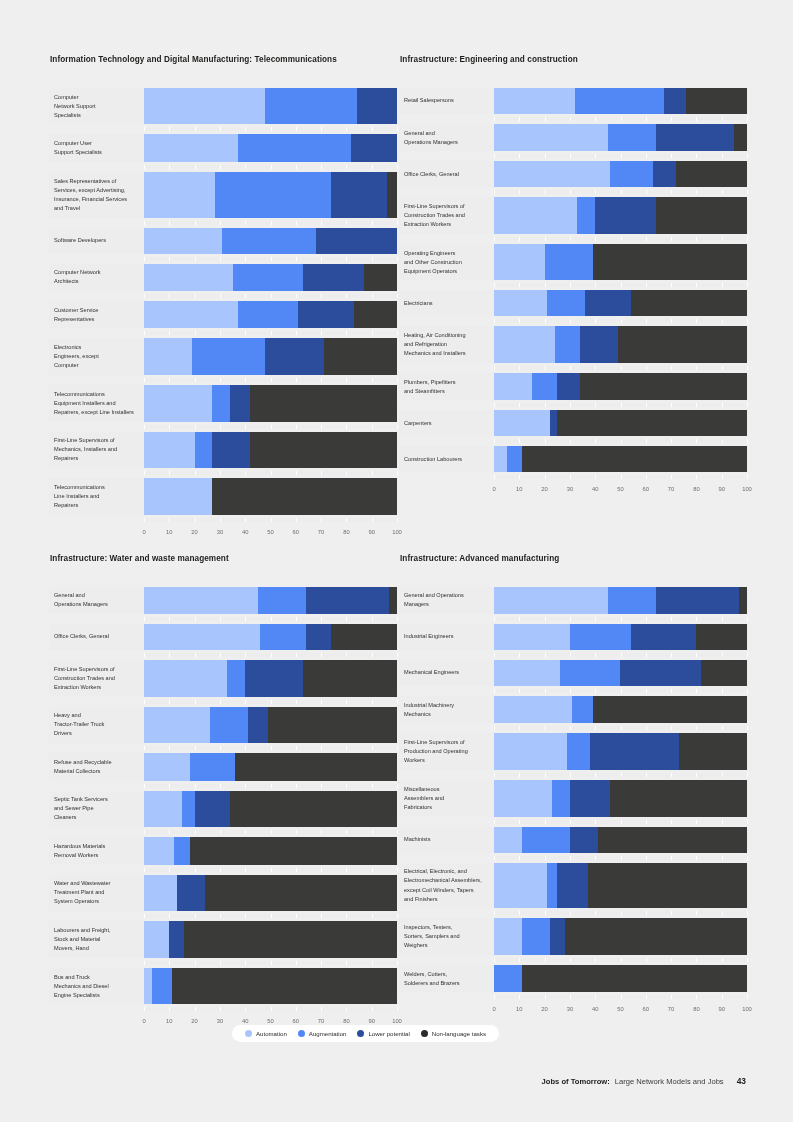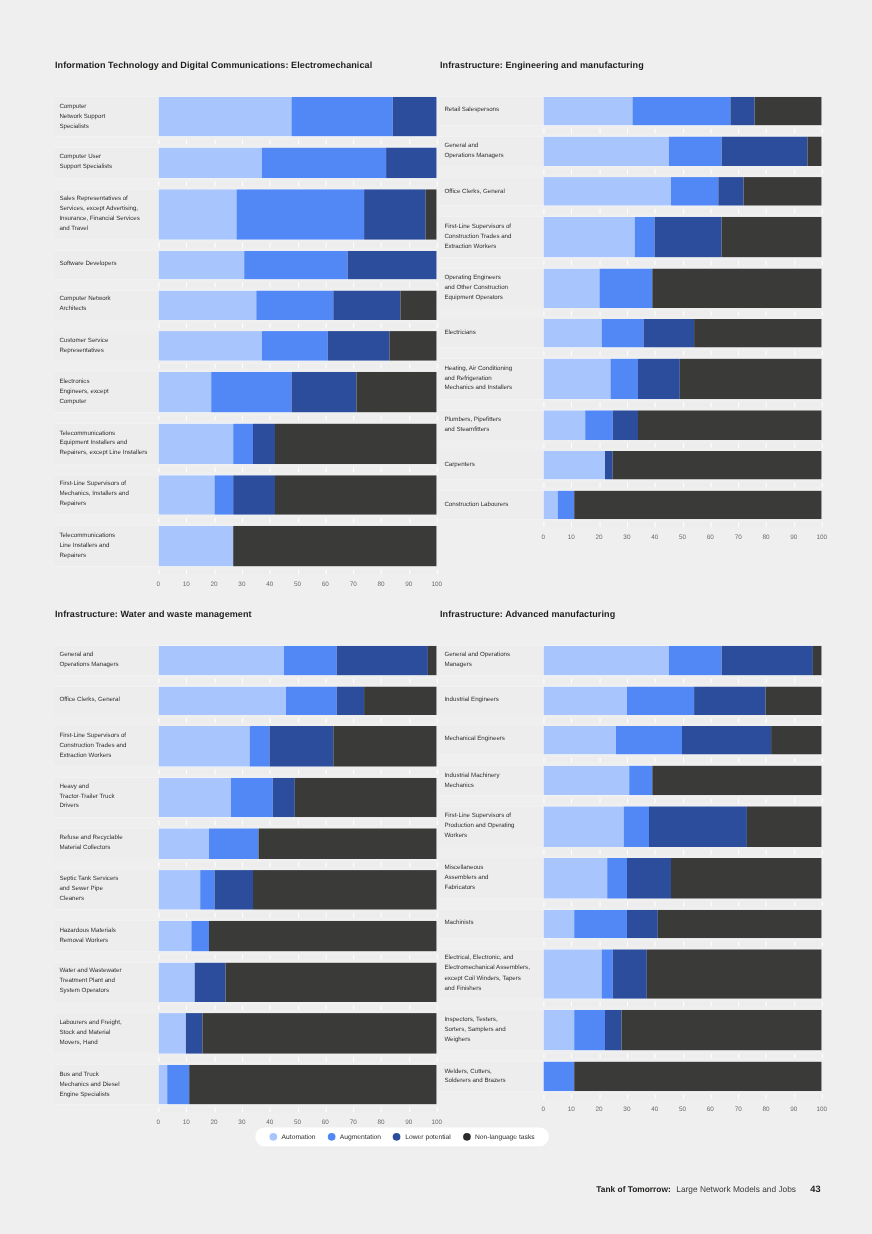"Information Technology and Digital" div.panel-title { text: Communications: Electromechanical -> Manufacturing: Telecommunications }
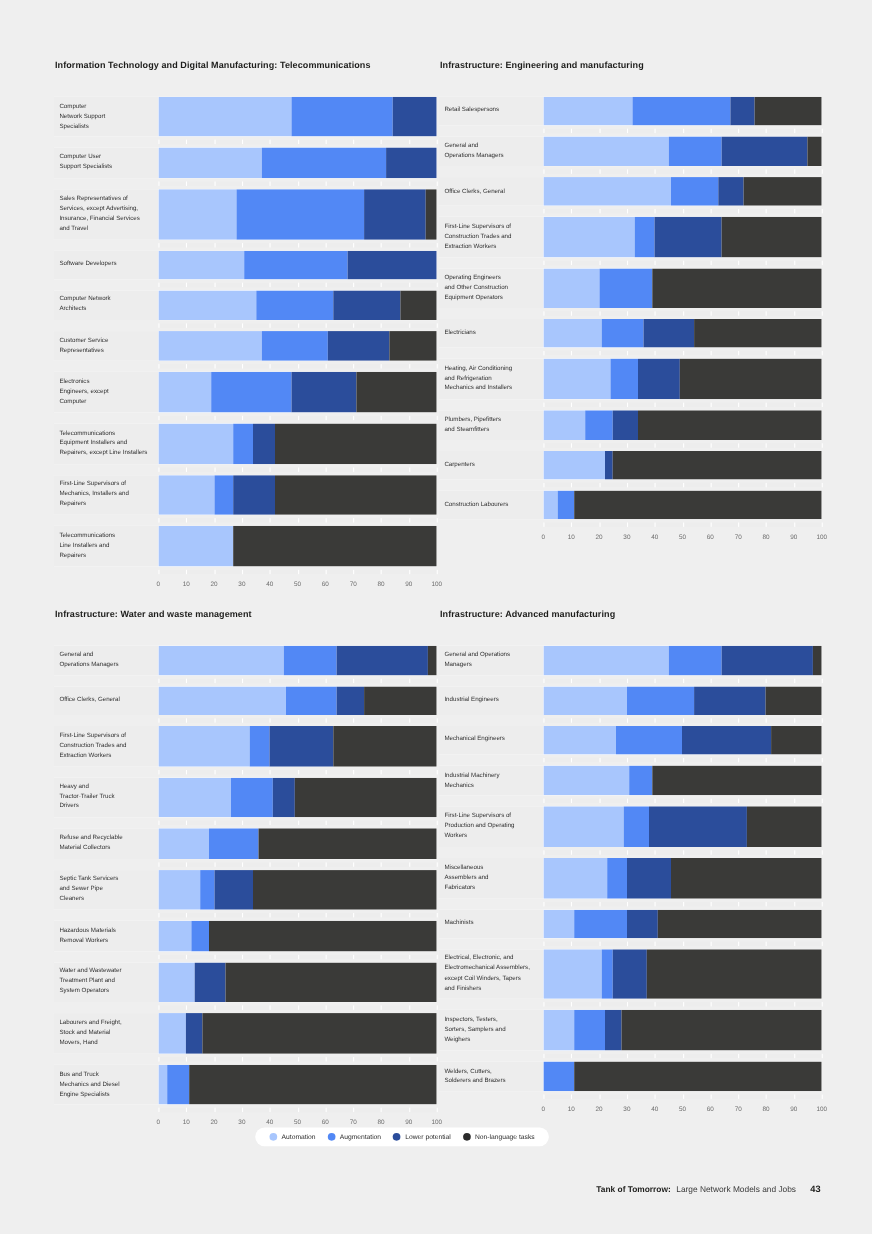"Infrastructure: Engineering and" div.panel-title { text: manufacturing -> construction }
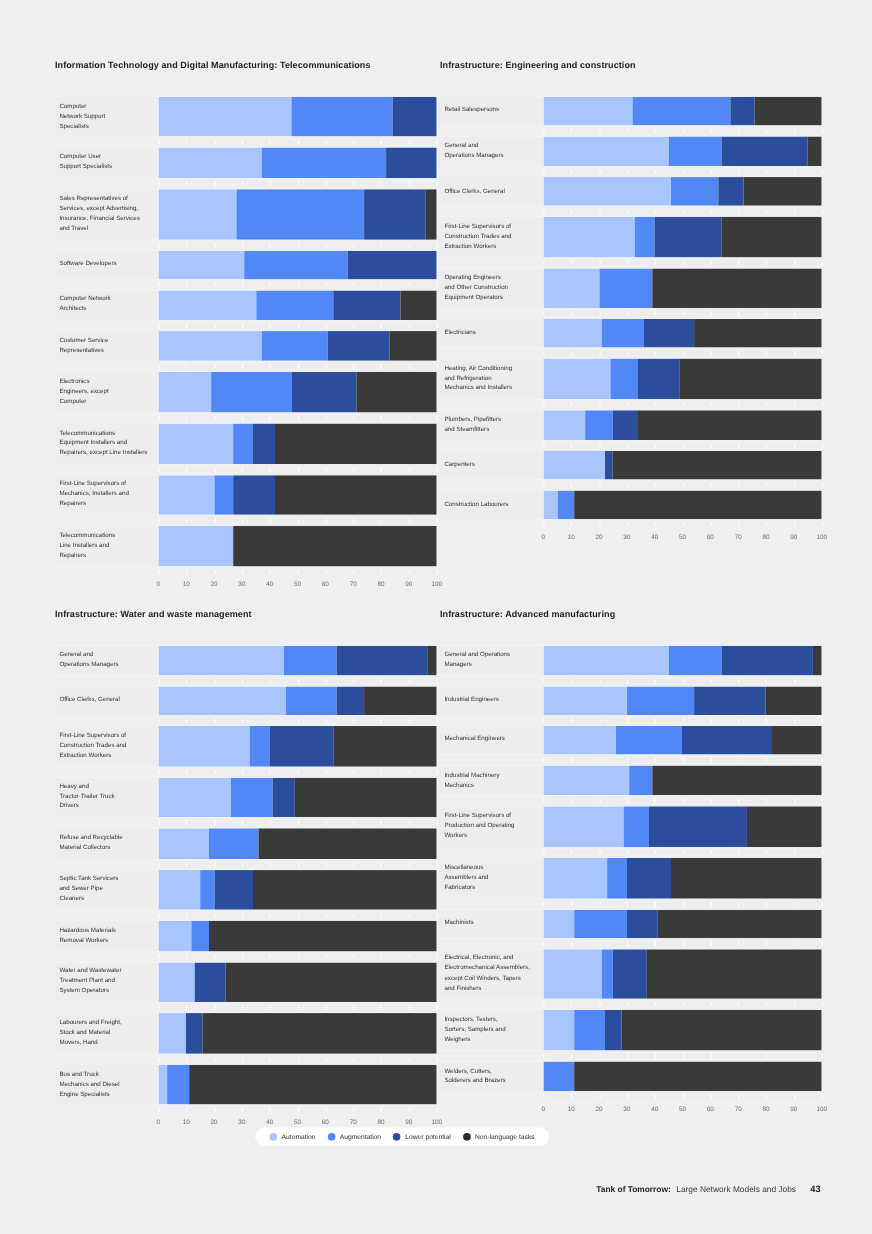"Tank of Tomorrow:" span.strong { text: Tank -> Jobs }
